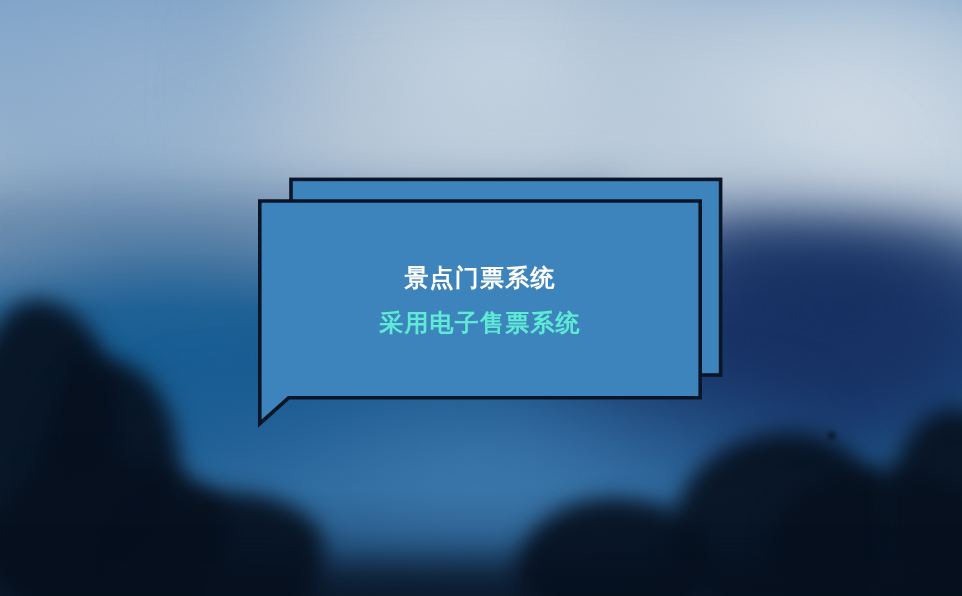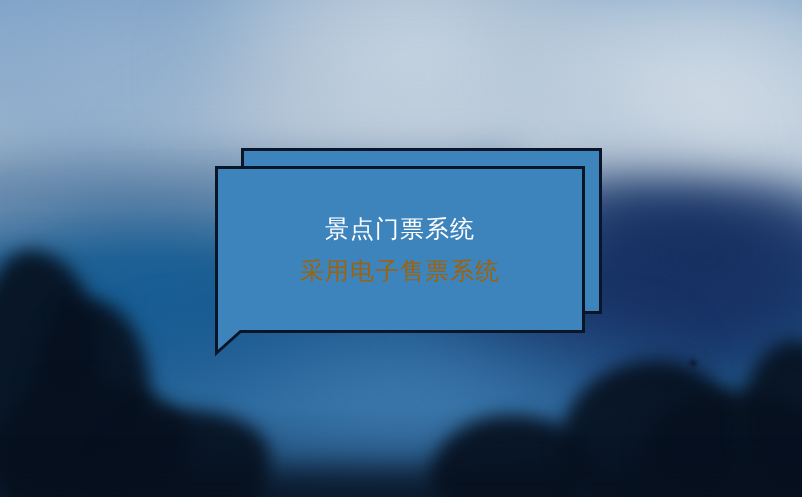"景点门票系统" .bubble-line { font-size: 24px -> 20px; font-weight: none -> bold }
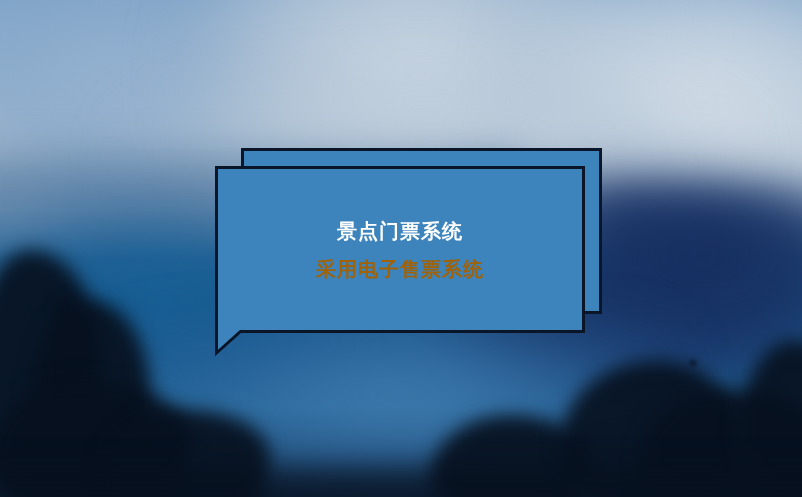"采用电子售票系统" div.bubble-line { color: #a16207 -> #5eead4 }
